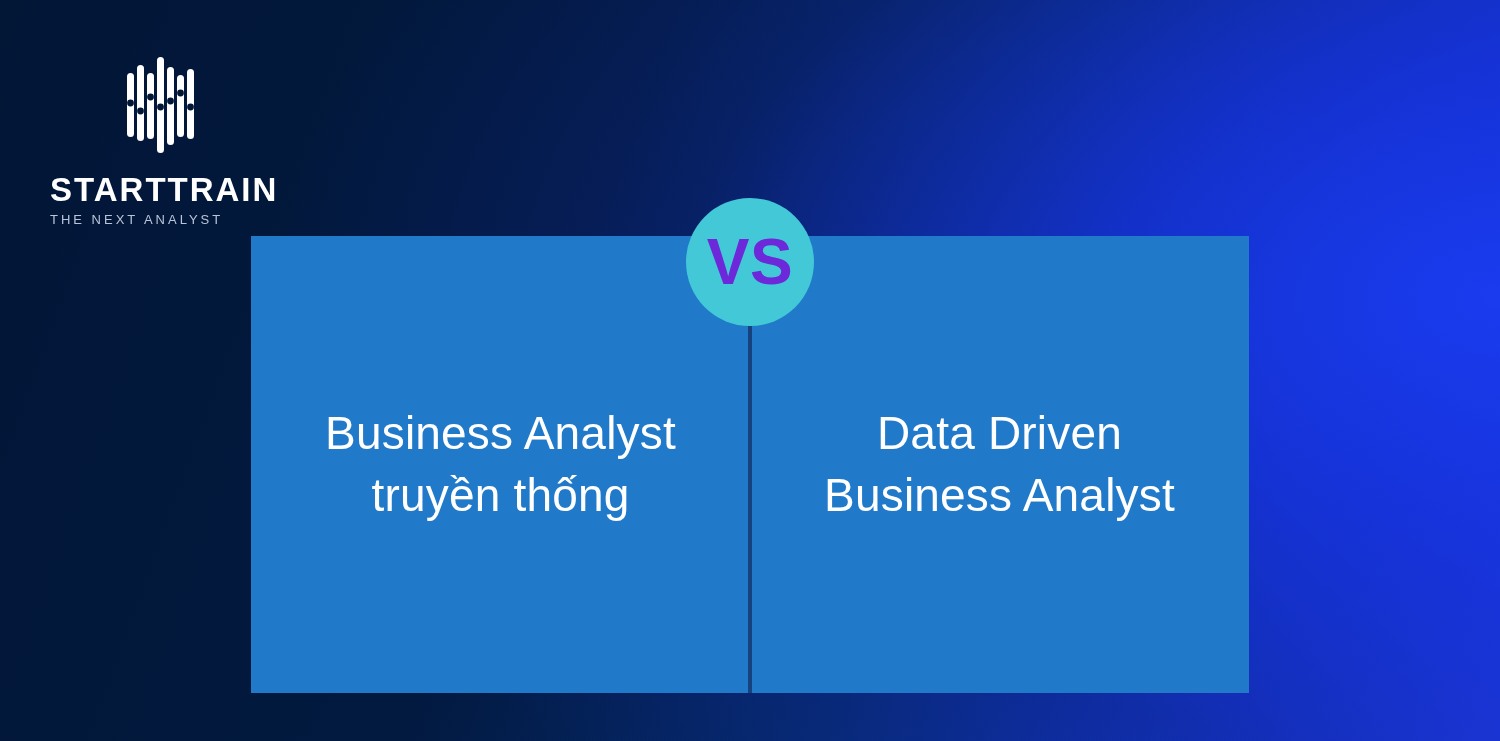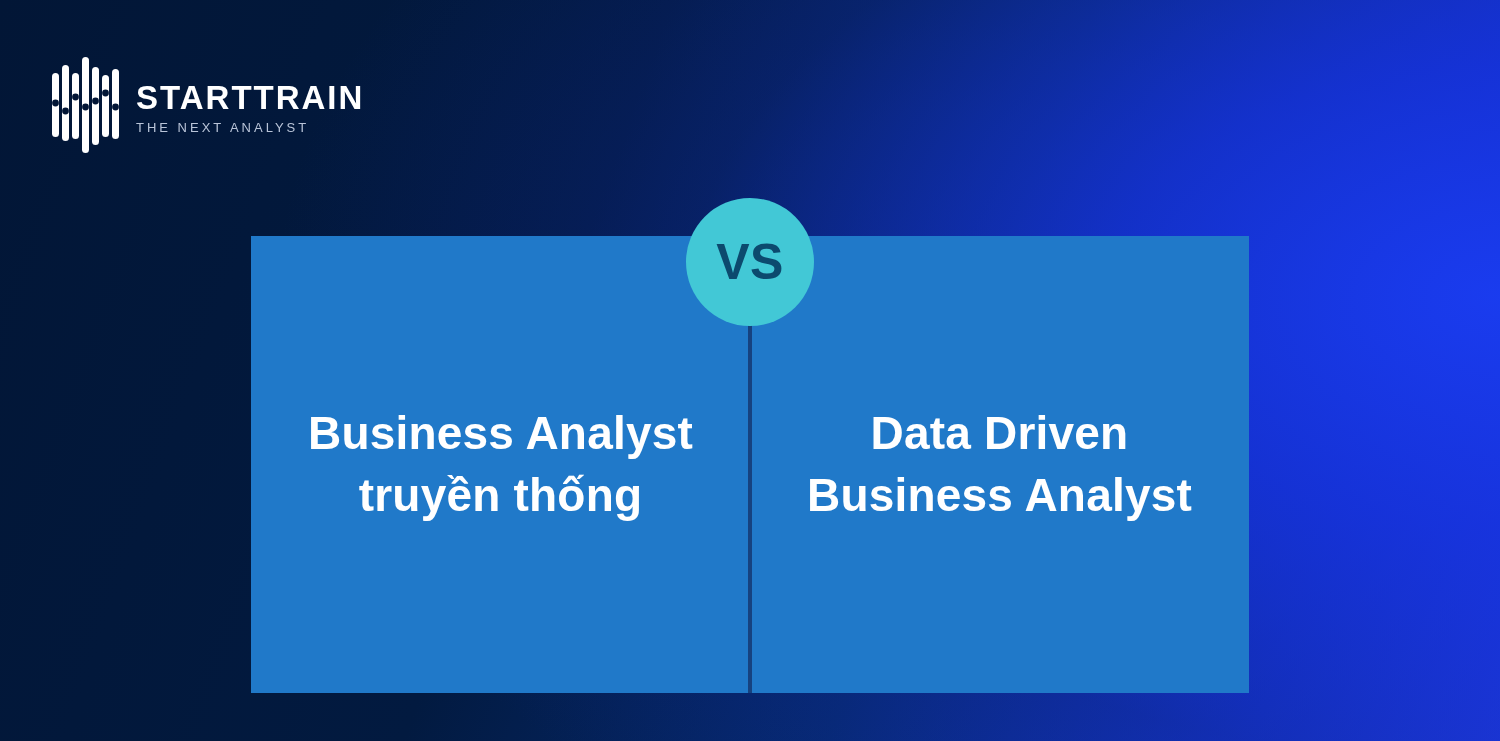"STARTTRAIN" #logo { flex-direction: none -> column; gap: 8px -> 14px }
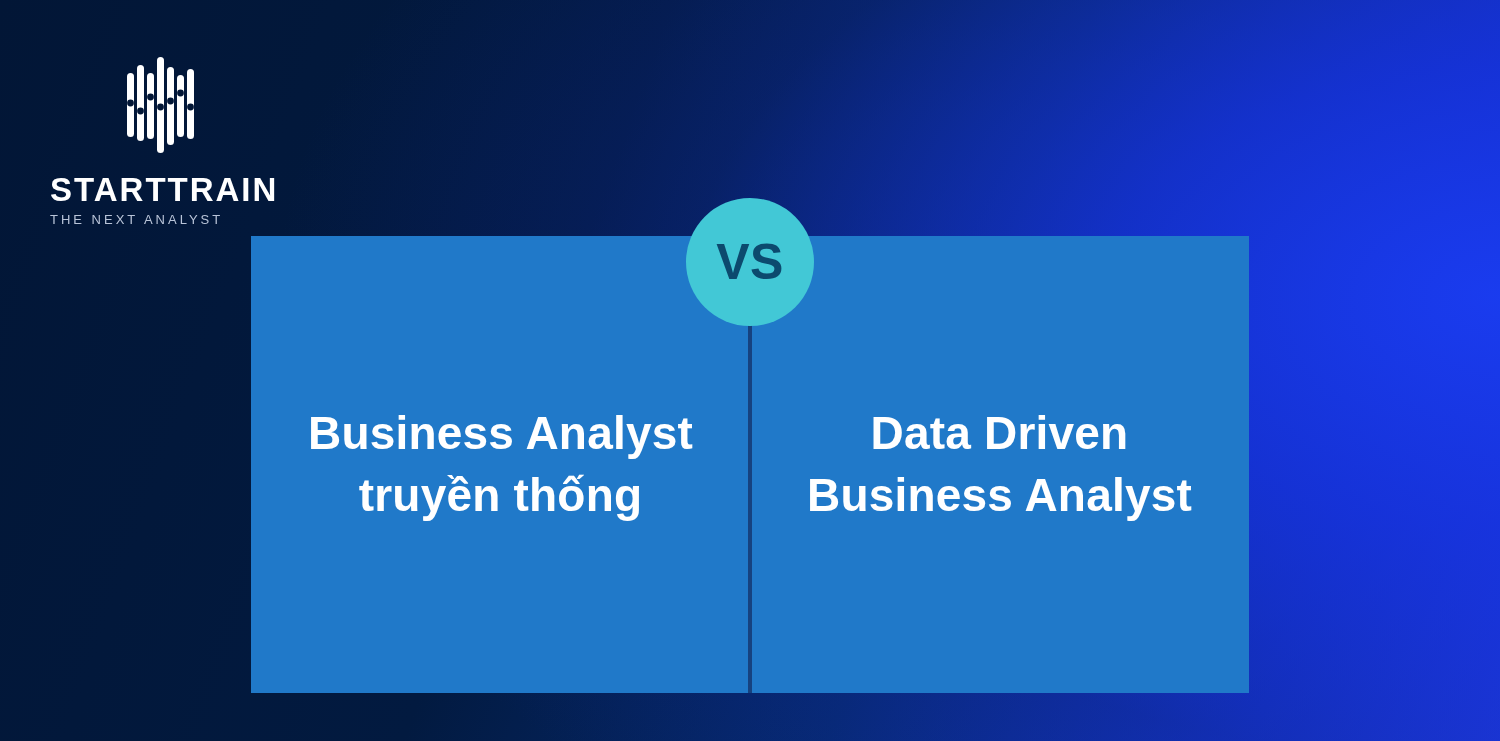"VS" #vs-label { color: #0c4a6e -> #6d28d9; font-size: 50px -> 64px }
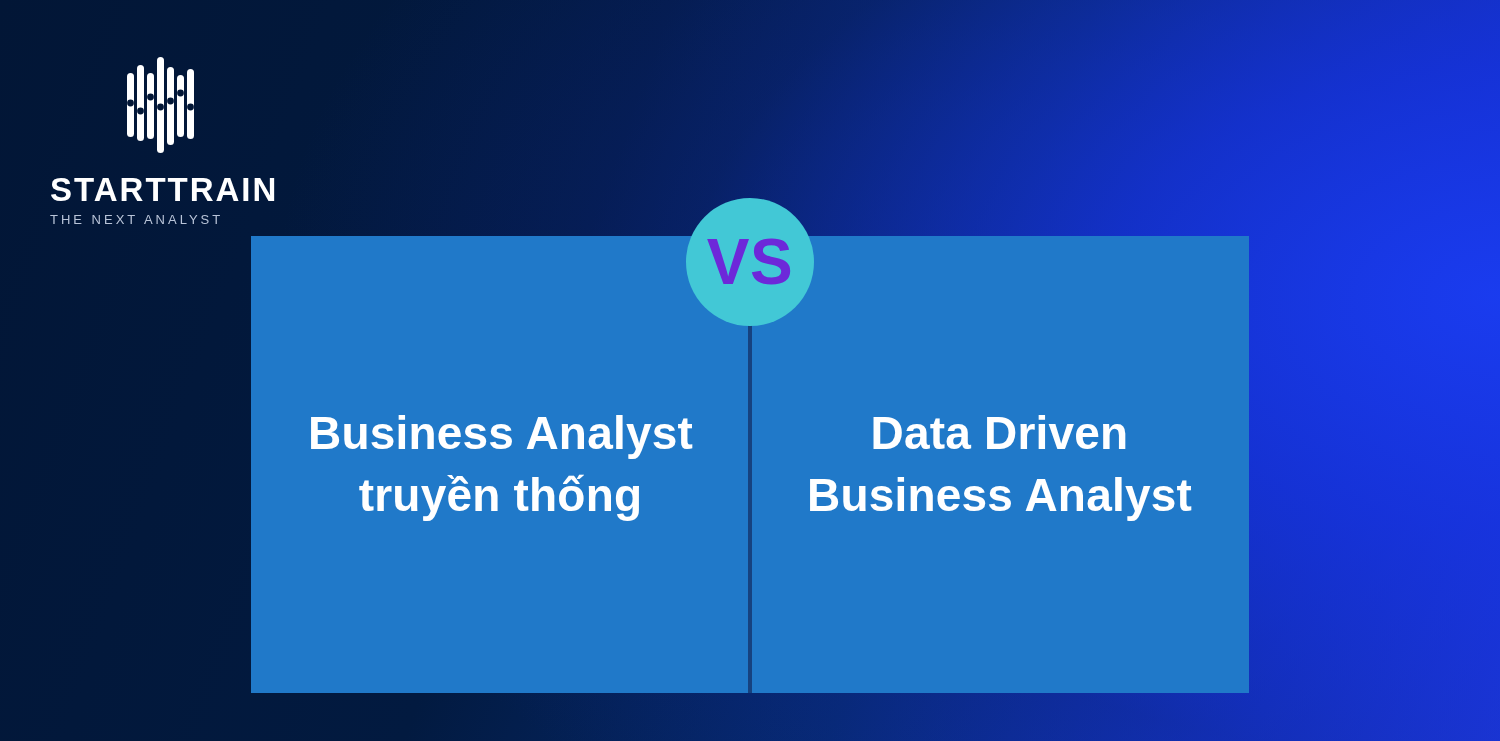"Business Analyst truyền thống" .side-title { font-weight: bold -> normal }
